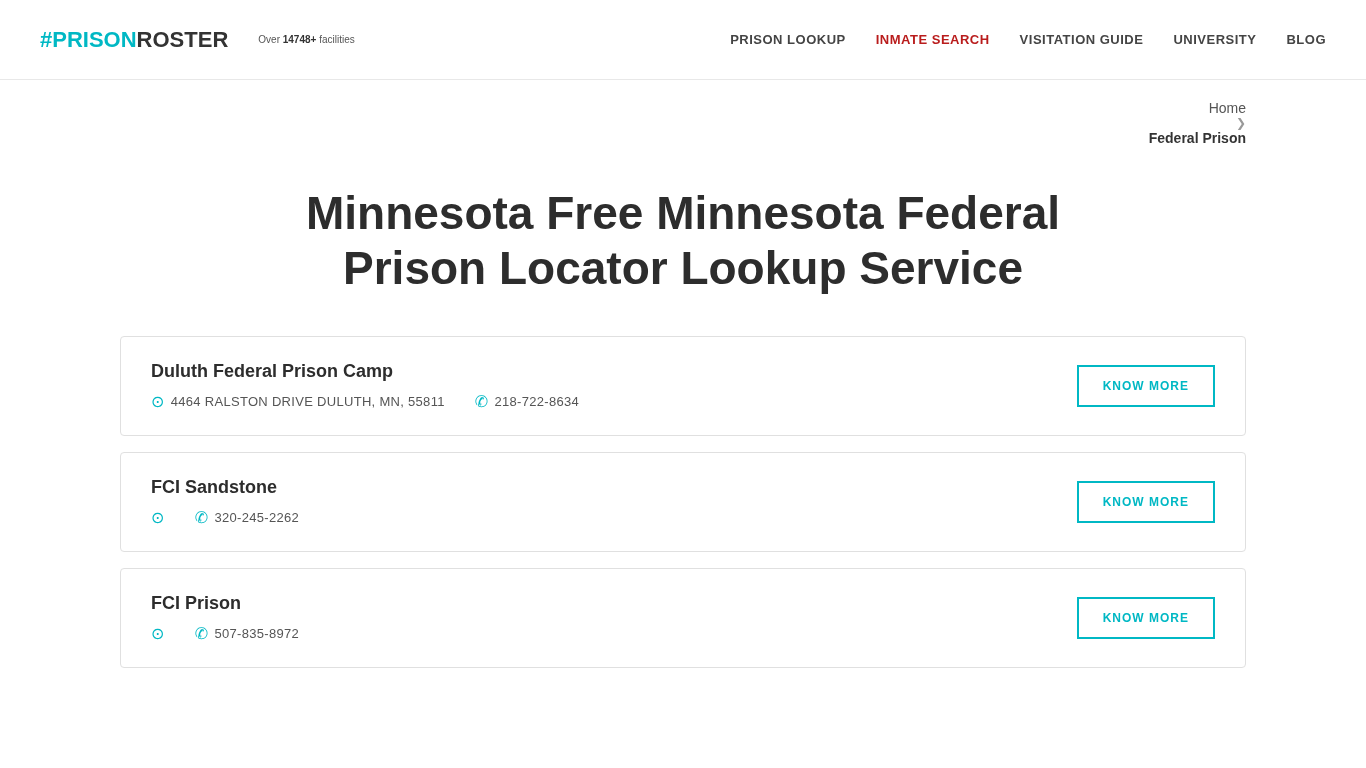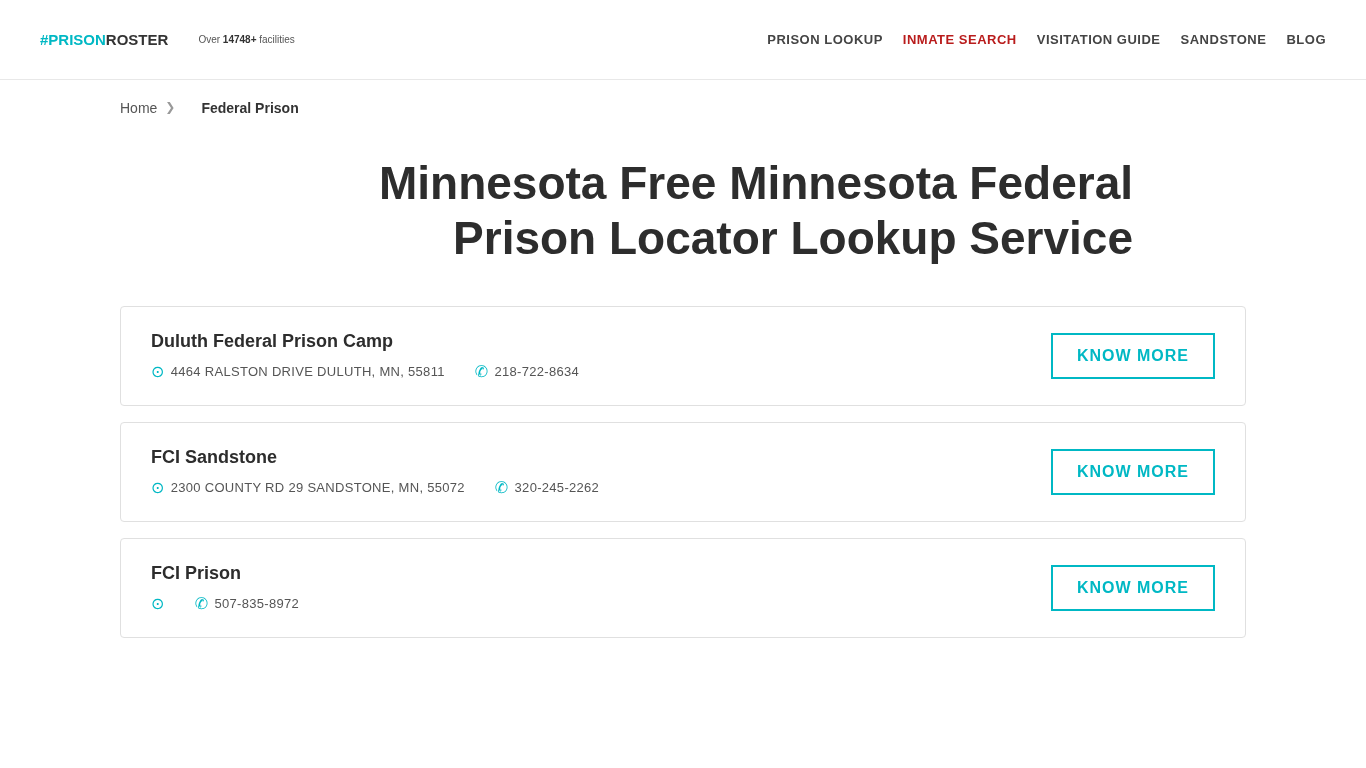"#PRISONROSTER" .logo { font-size: 15px -> 22px }
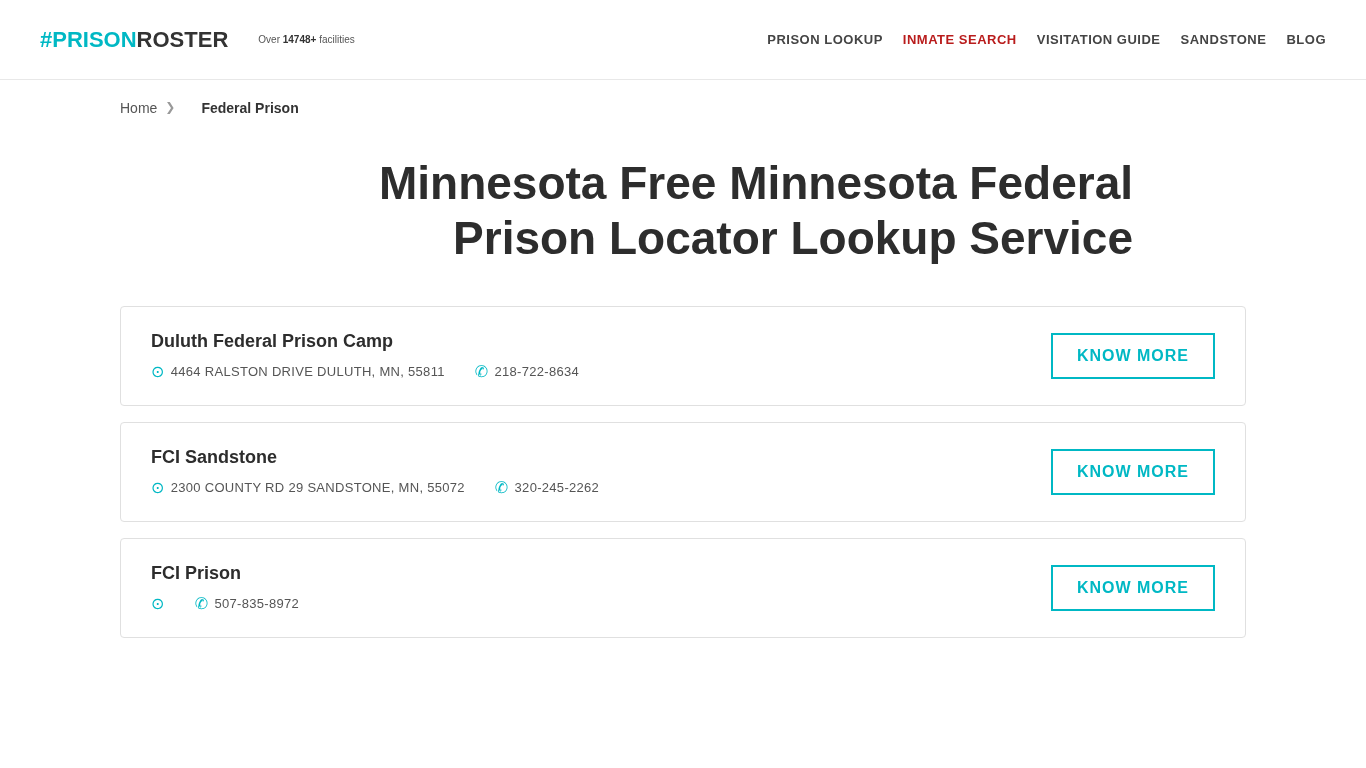"PRISON LOOKUP" nav { gap: 20px -> 30px }
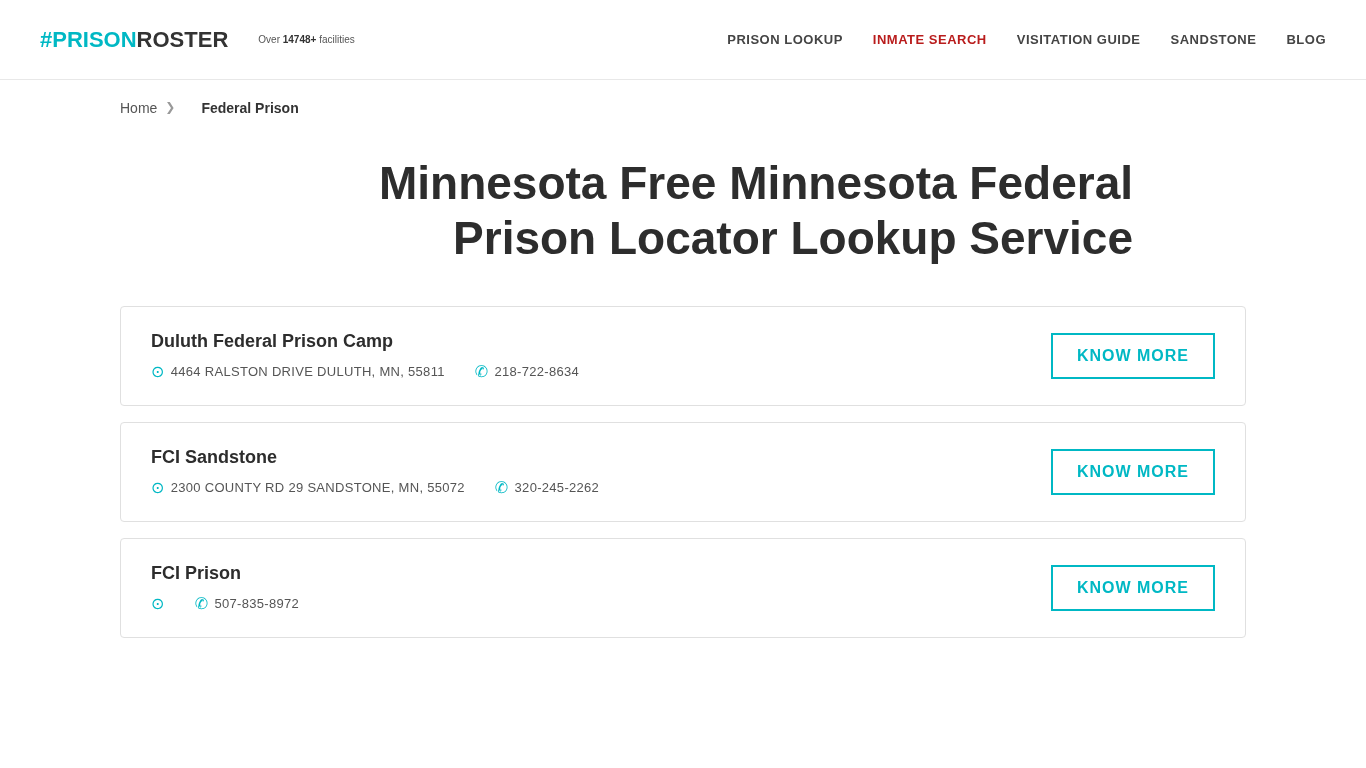"SANDSTONE" a { text: SANDSTONE -> UNIVERSITY }
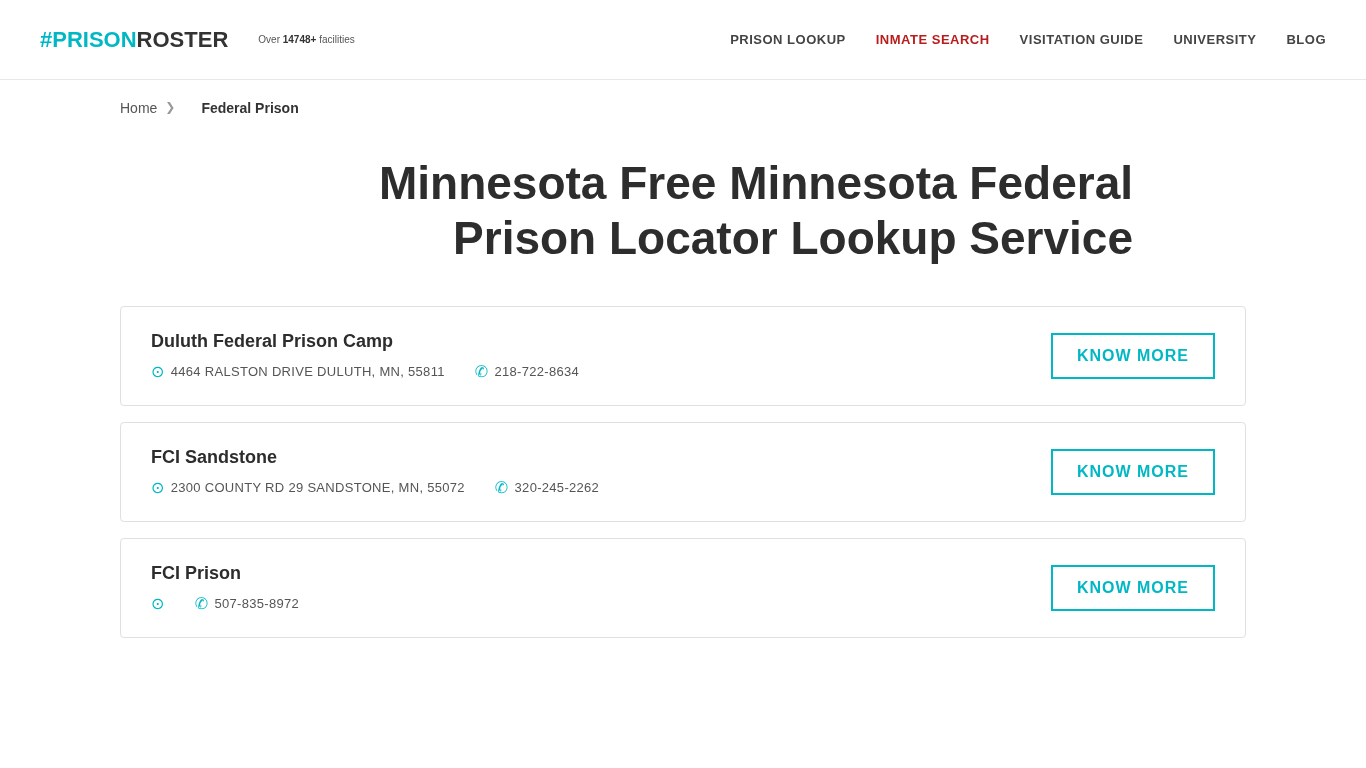"Home" .breadcrumb { align-items: flex-start -> flex-end; flex-direction: none -> column; gap: 8px -> none }
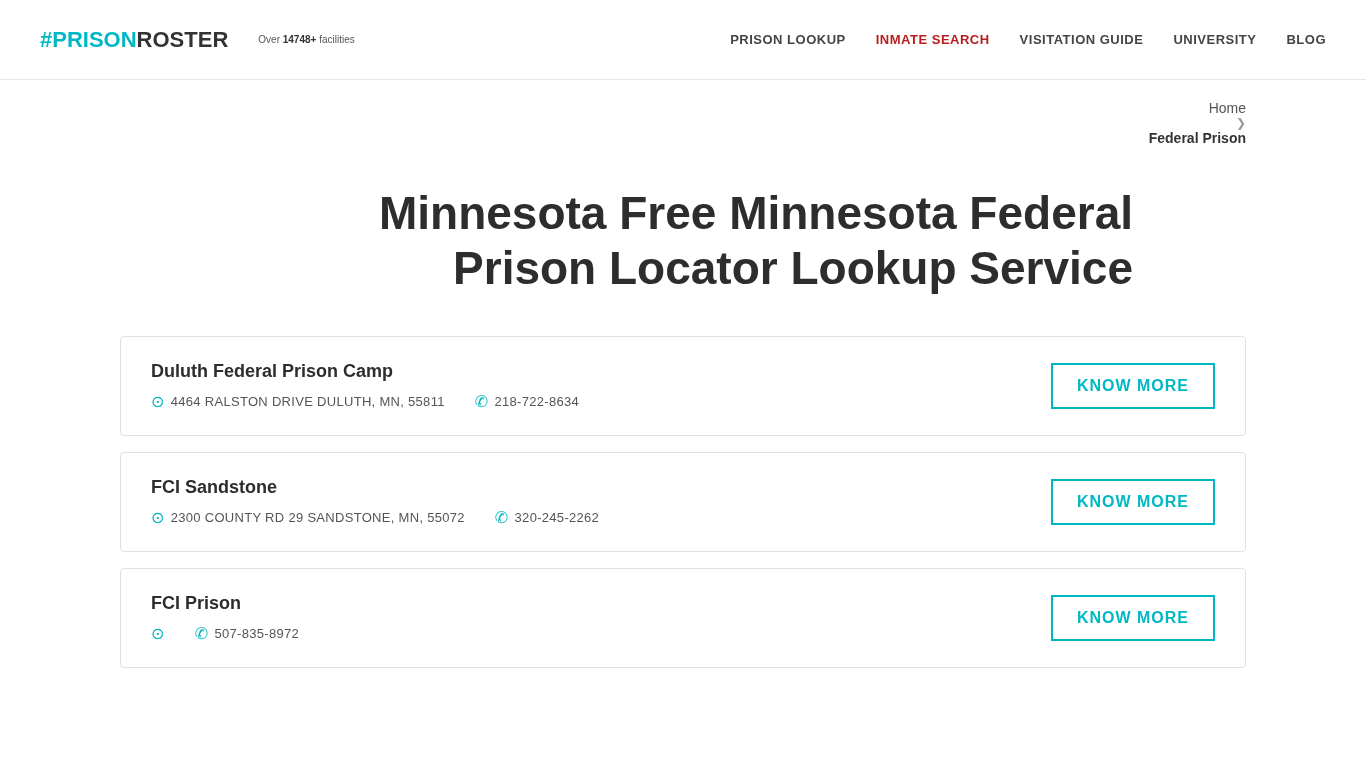"Minnesota Free Minnesota Federal Prison" .page-title-section { text-align: right -> center }
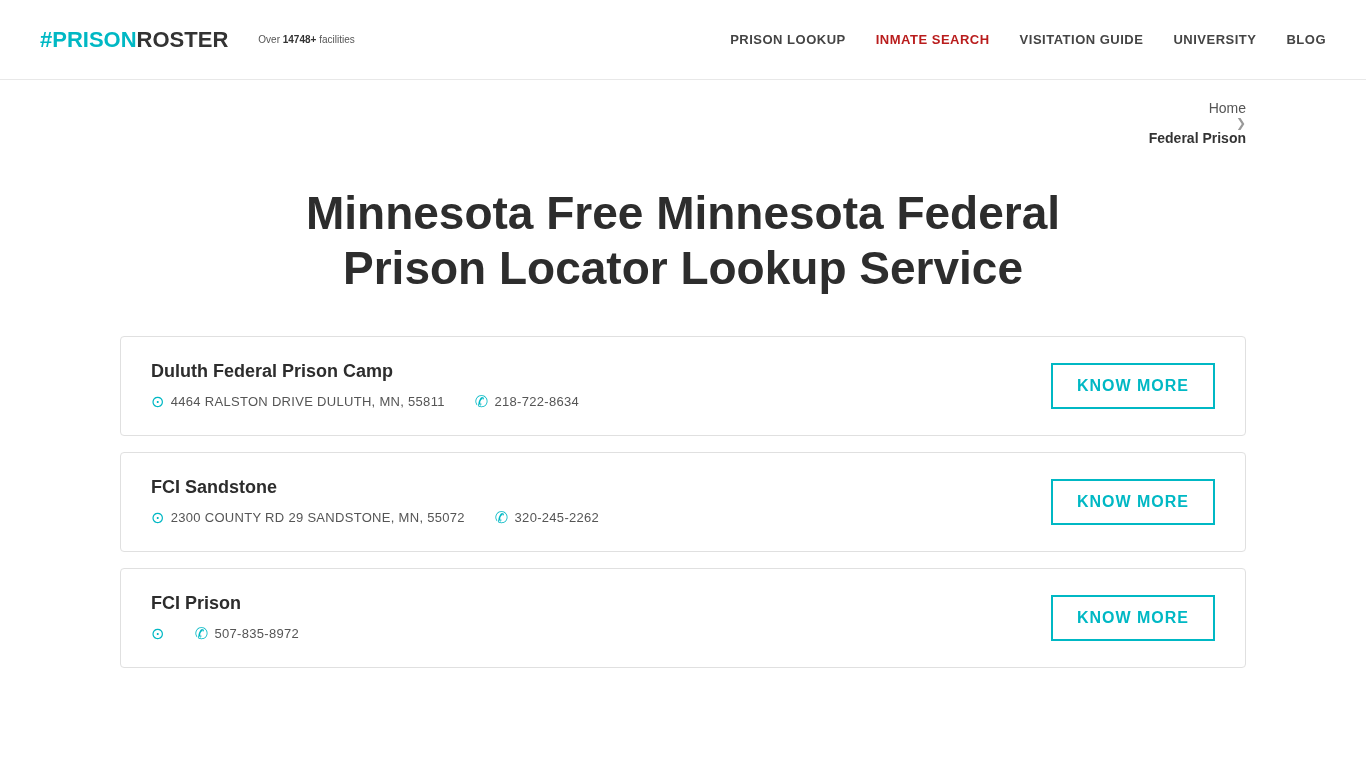"KNOW MORE" .know-more-btn { font-size: 16px -> 12px }
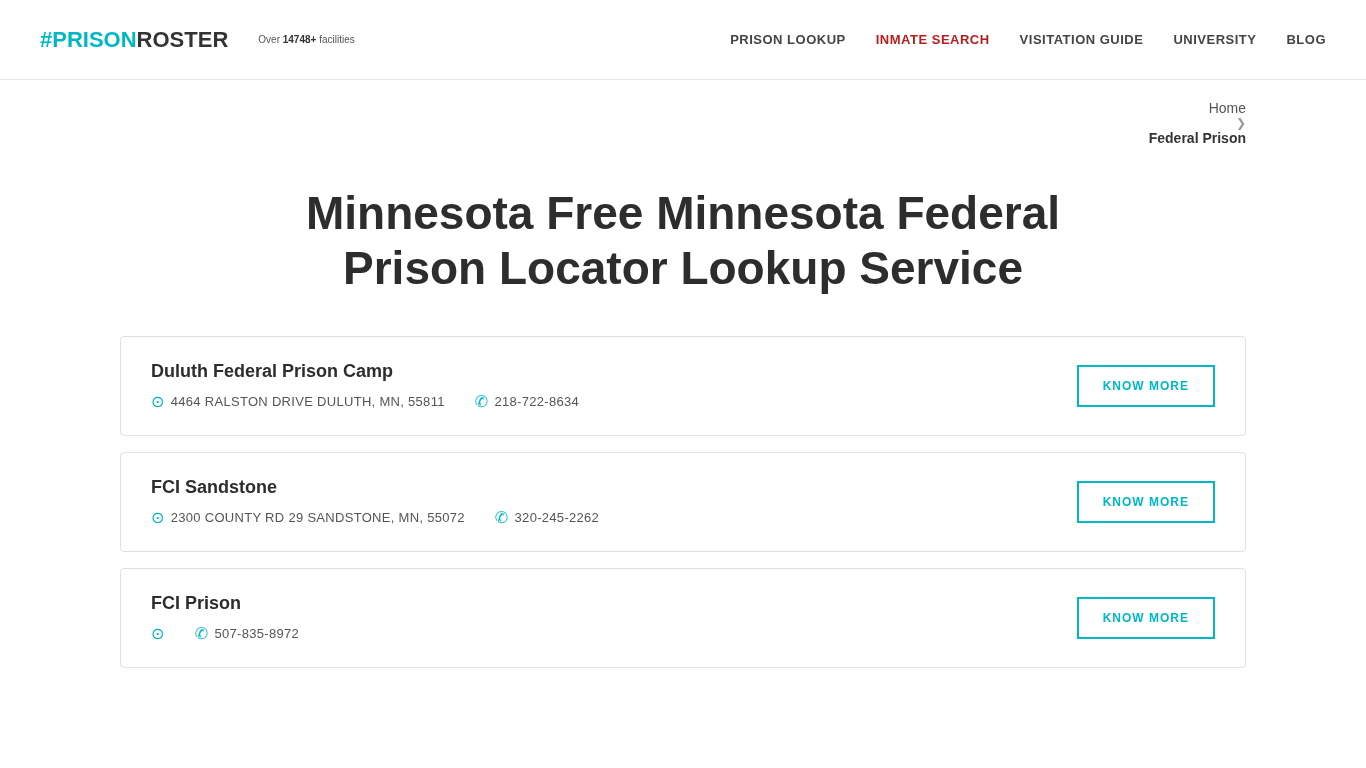"2300 COUNTY RD 29 SANDSTONE," span { html: <span>2300 COUNTY RD 29 SANDSTONE, MN, 55072</span> -> none }
